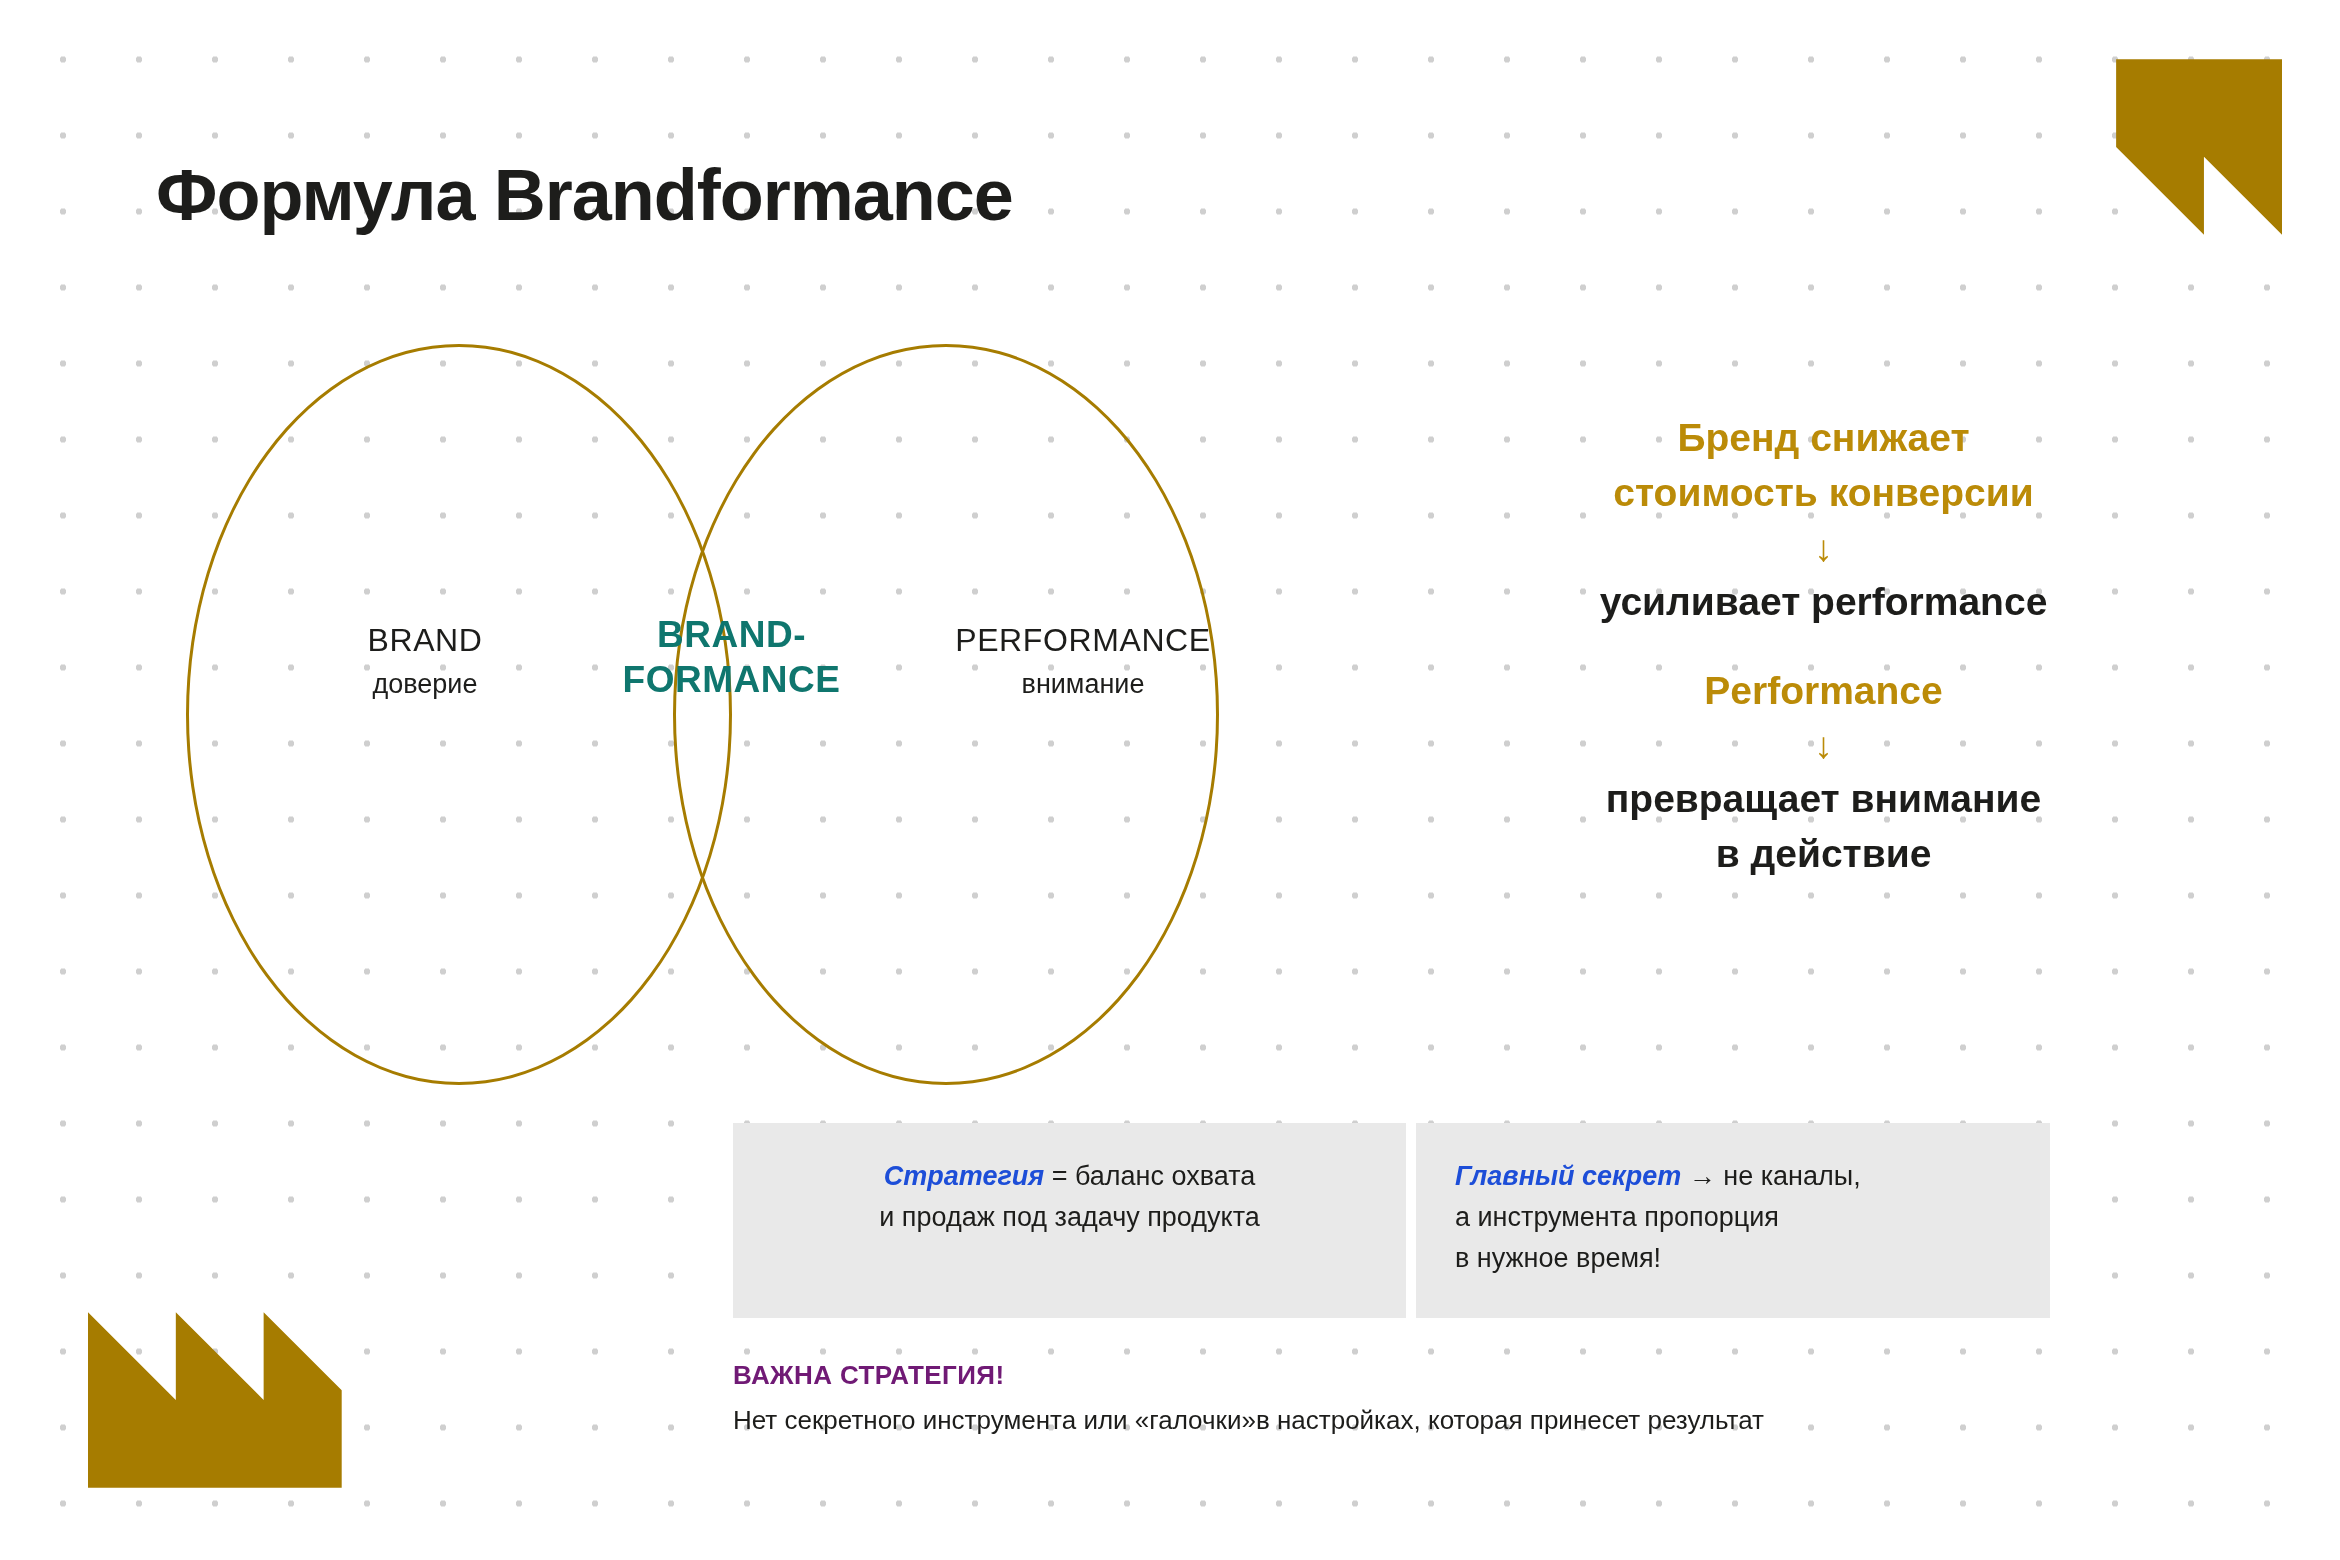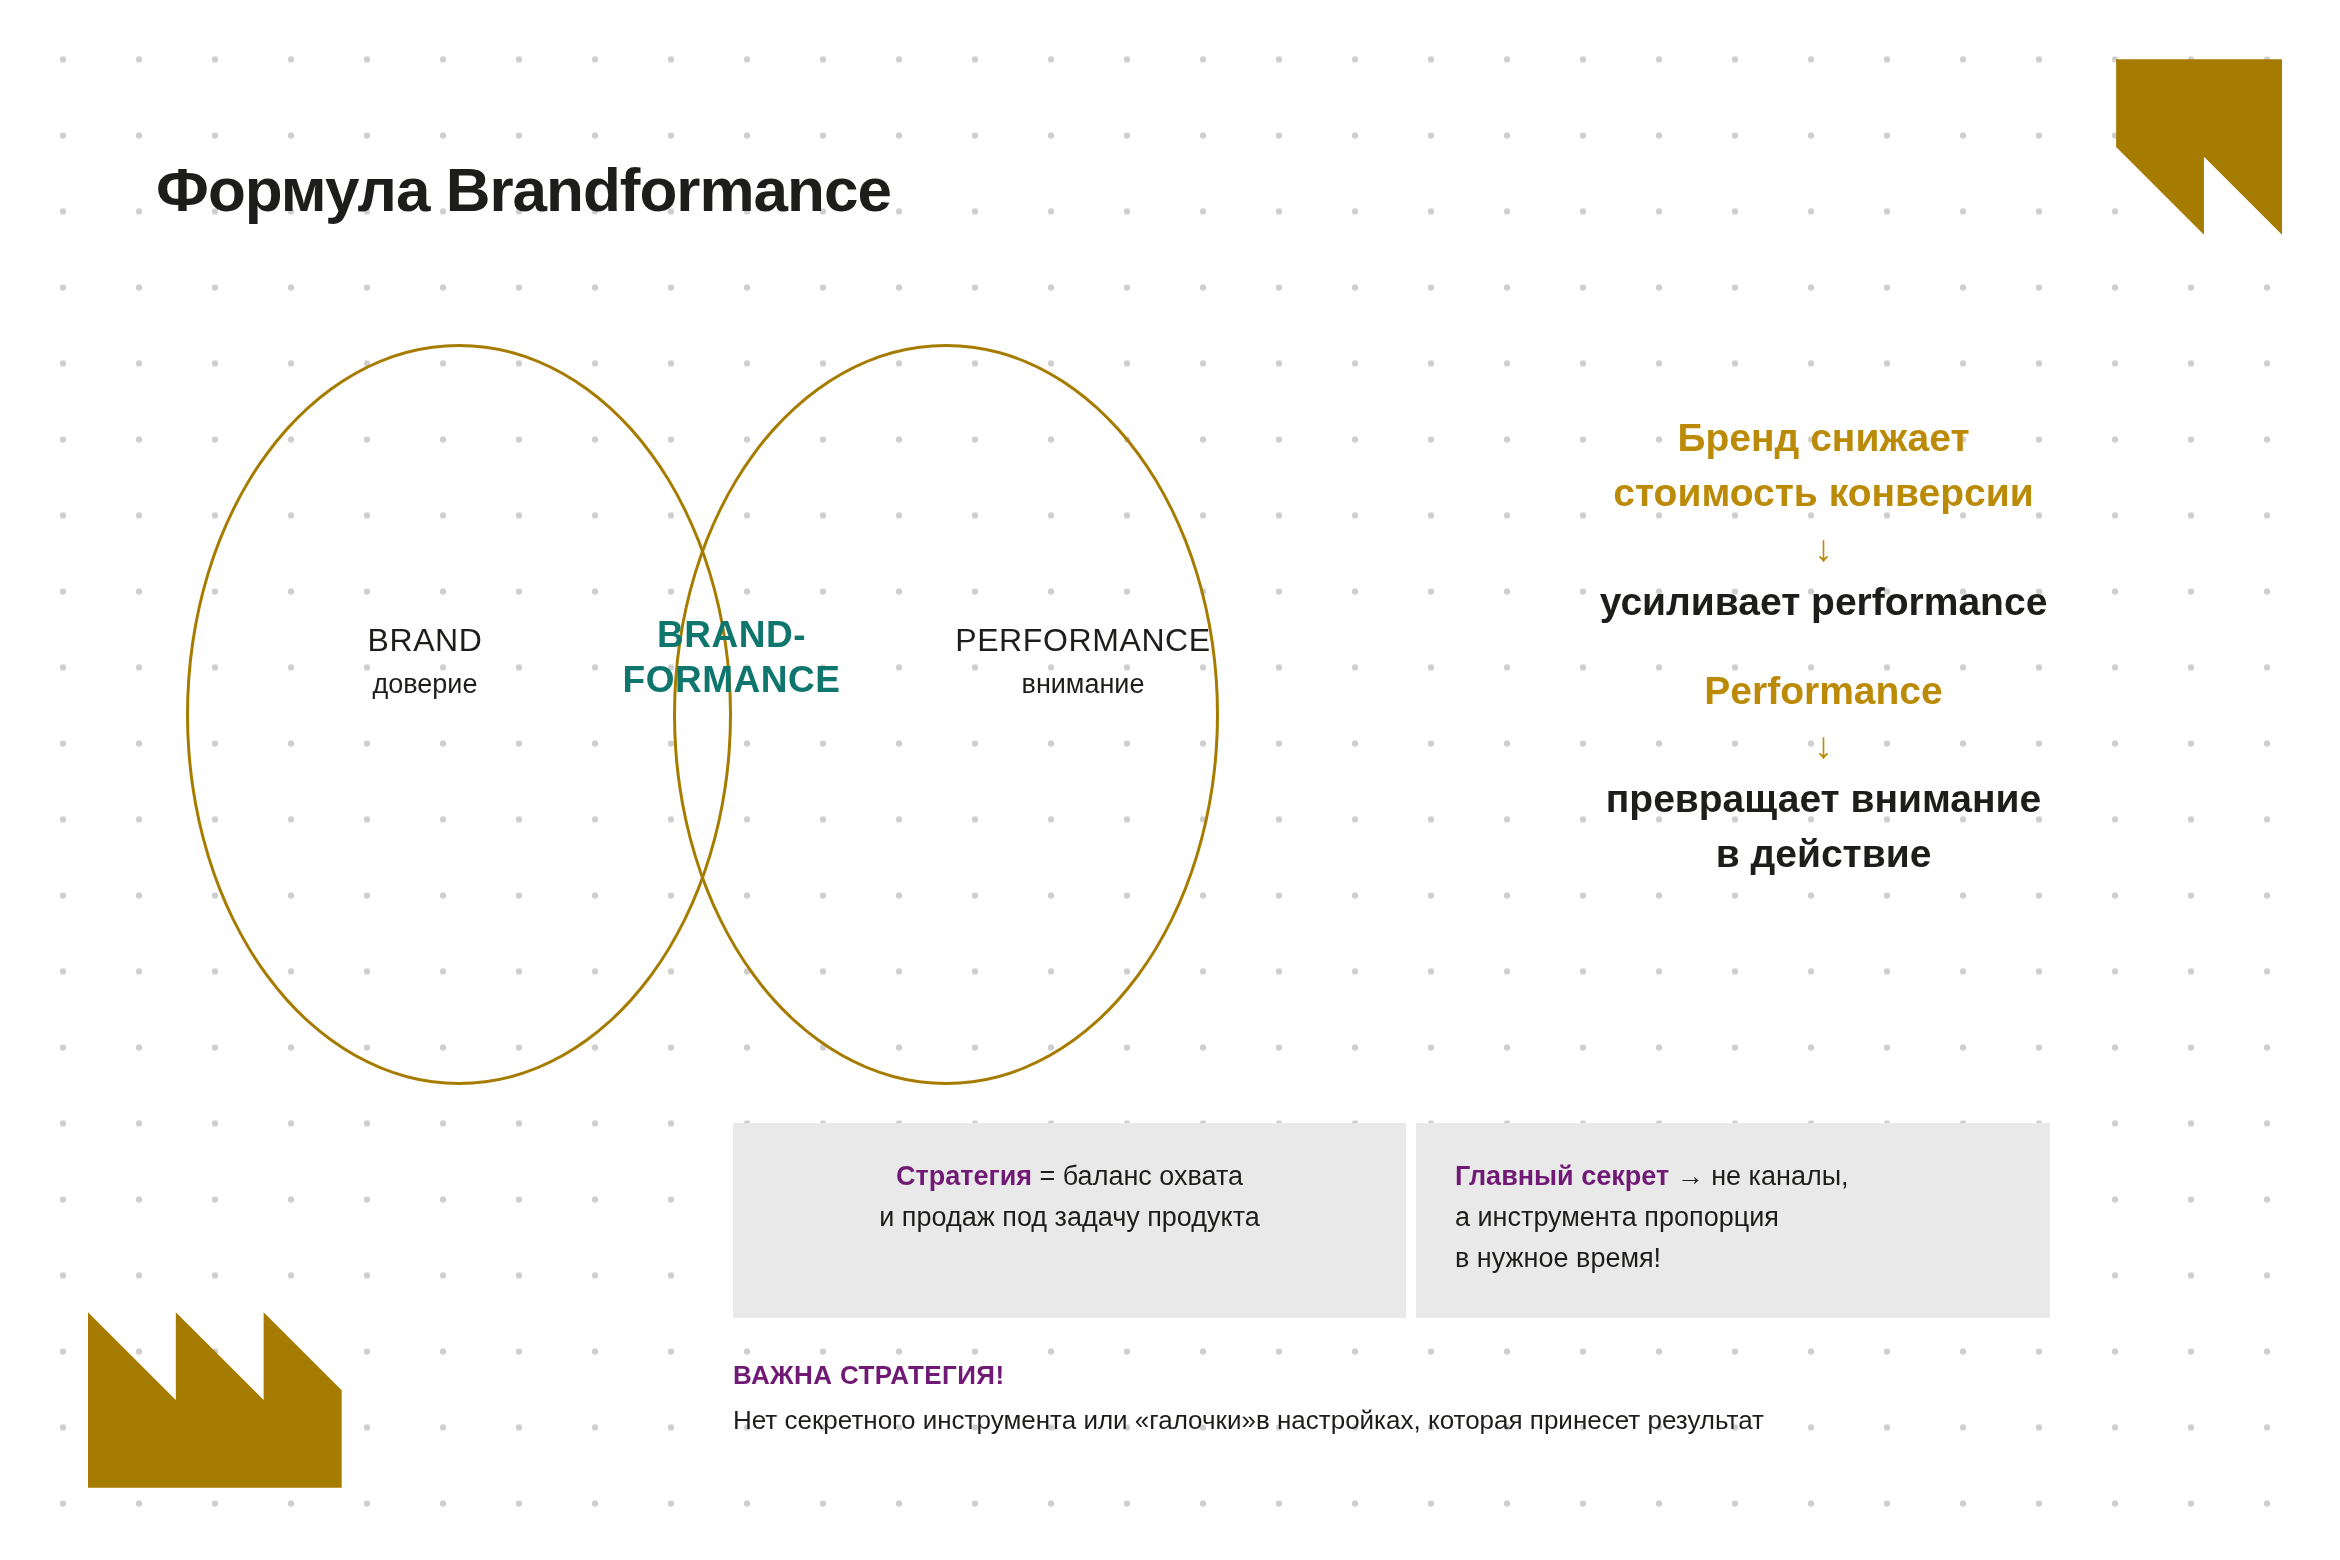"Формула Brandformance" #title { font-size: 62px -> 72px }
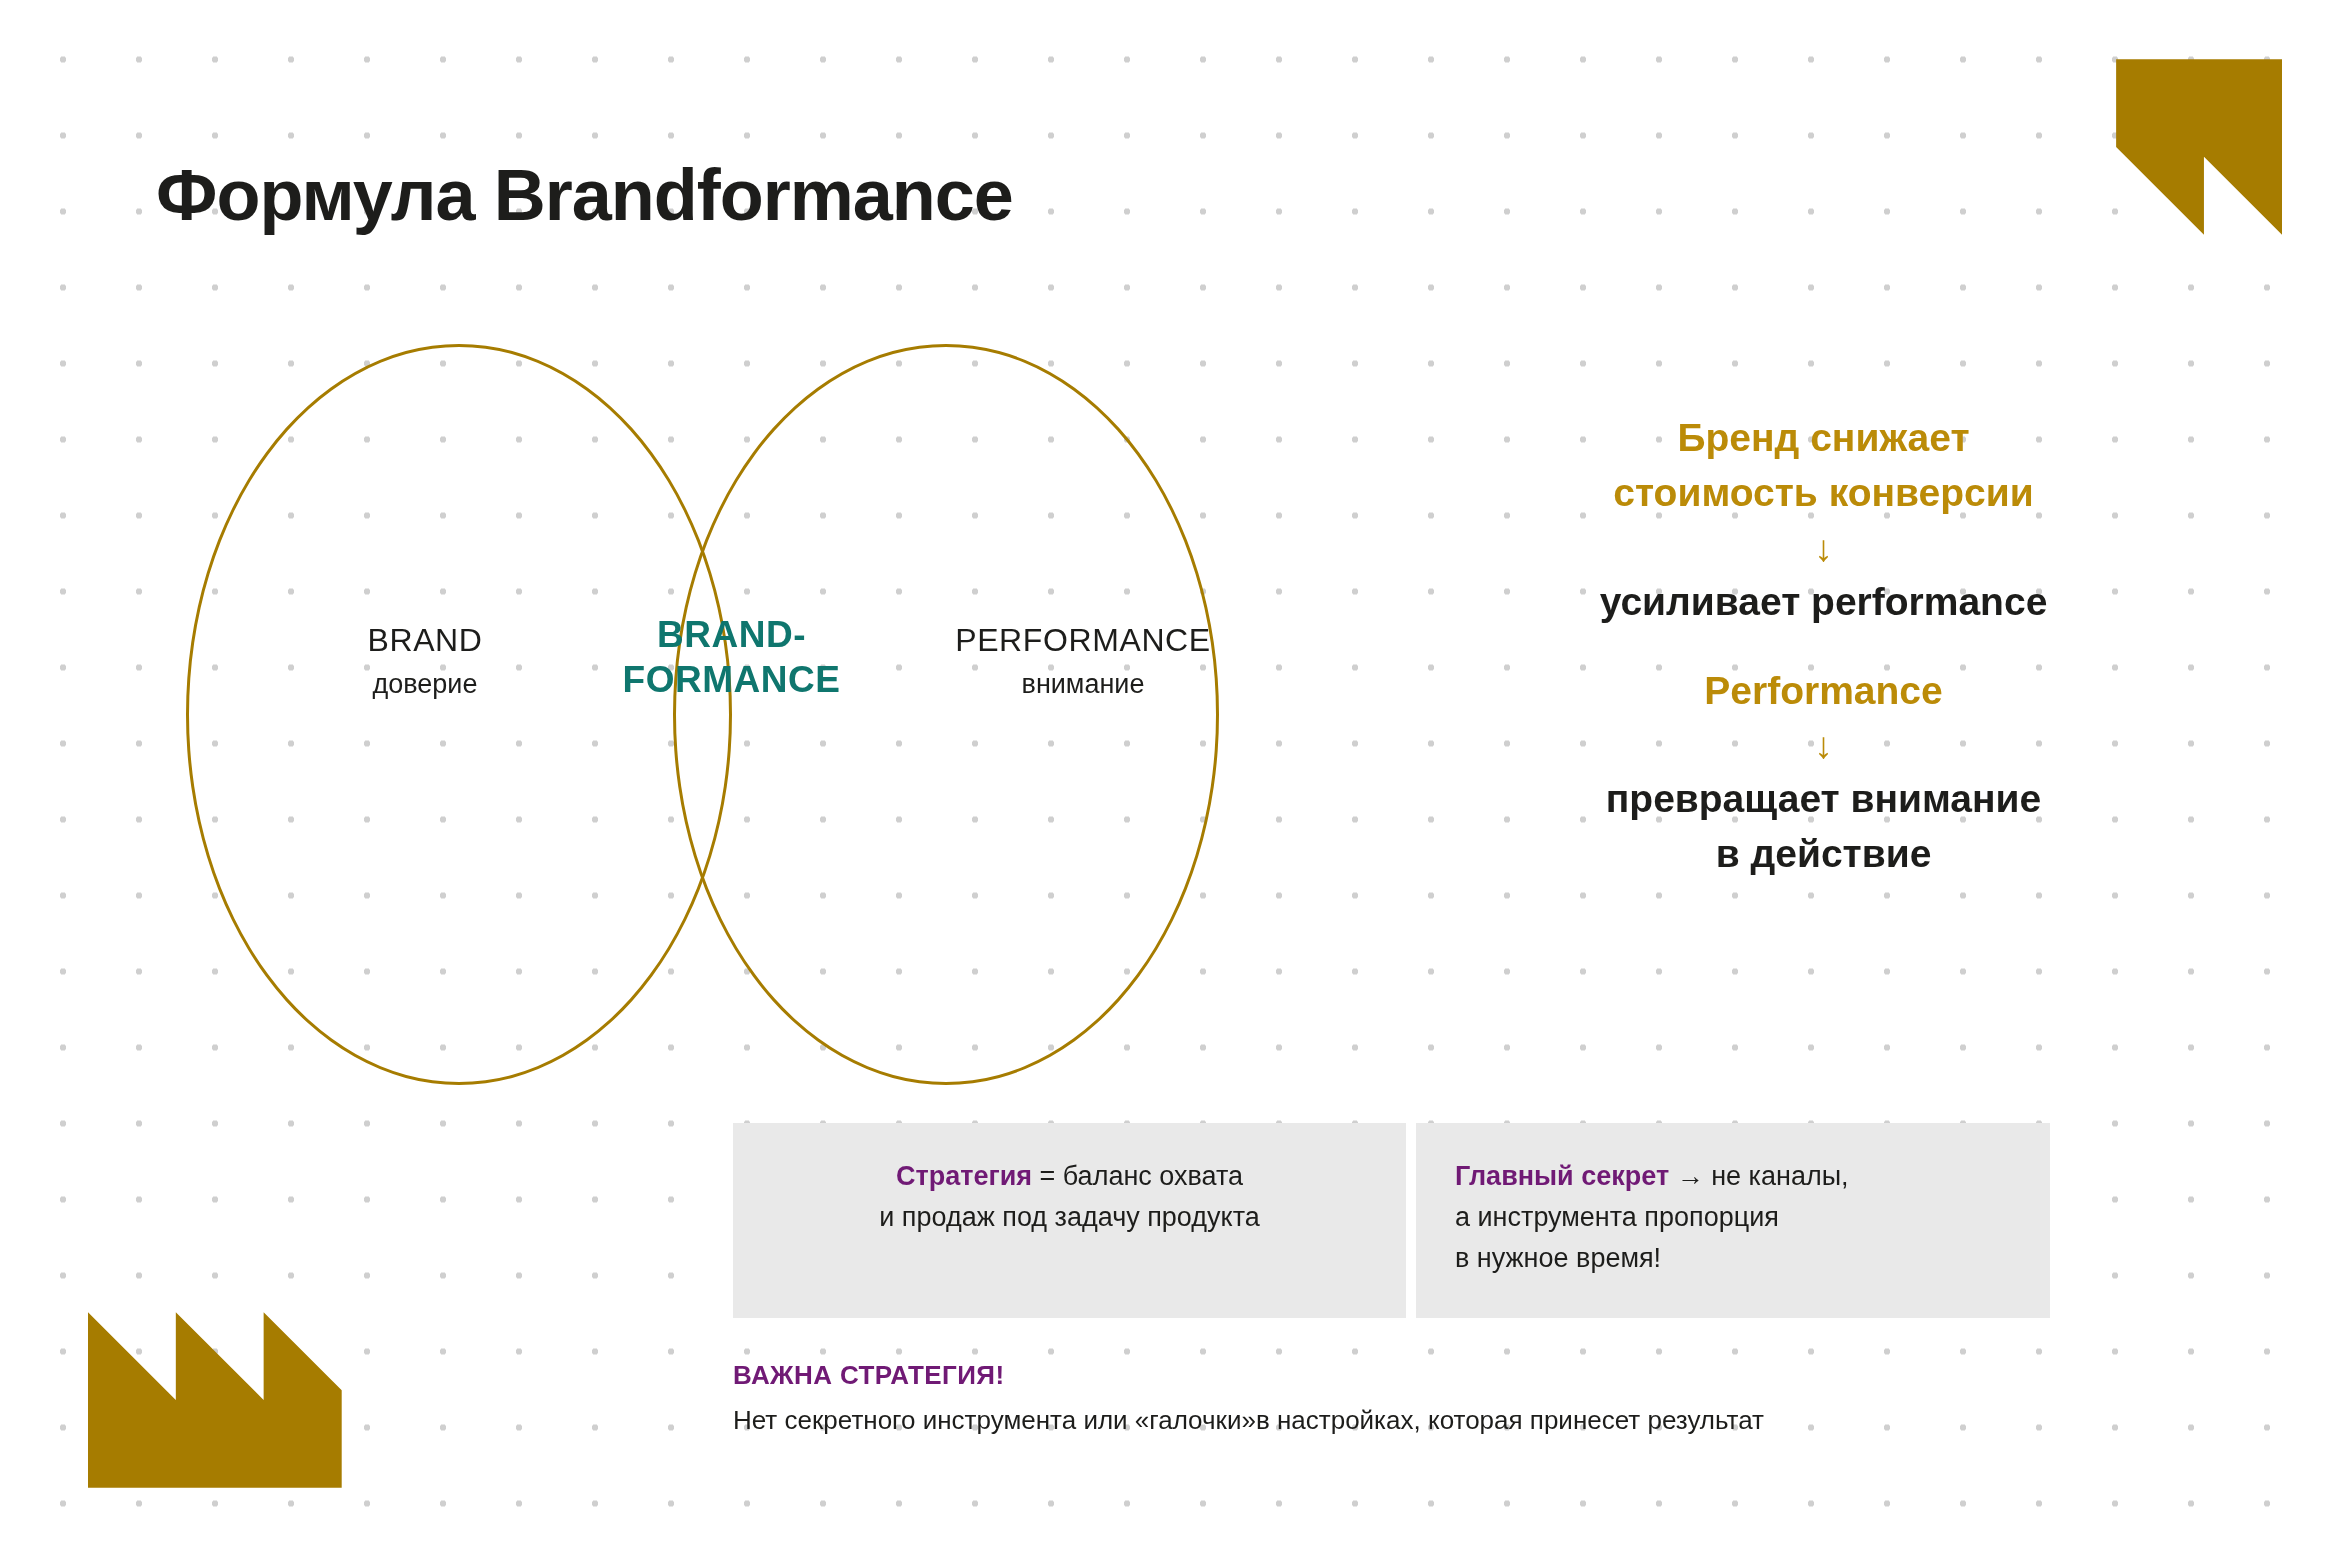"Стратегия" .note-accent { color: #701a75 -> #1d4ed8; font-style: none -> italic }
